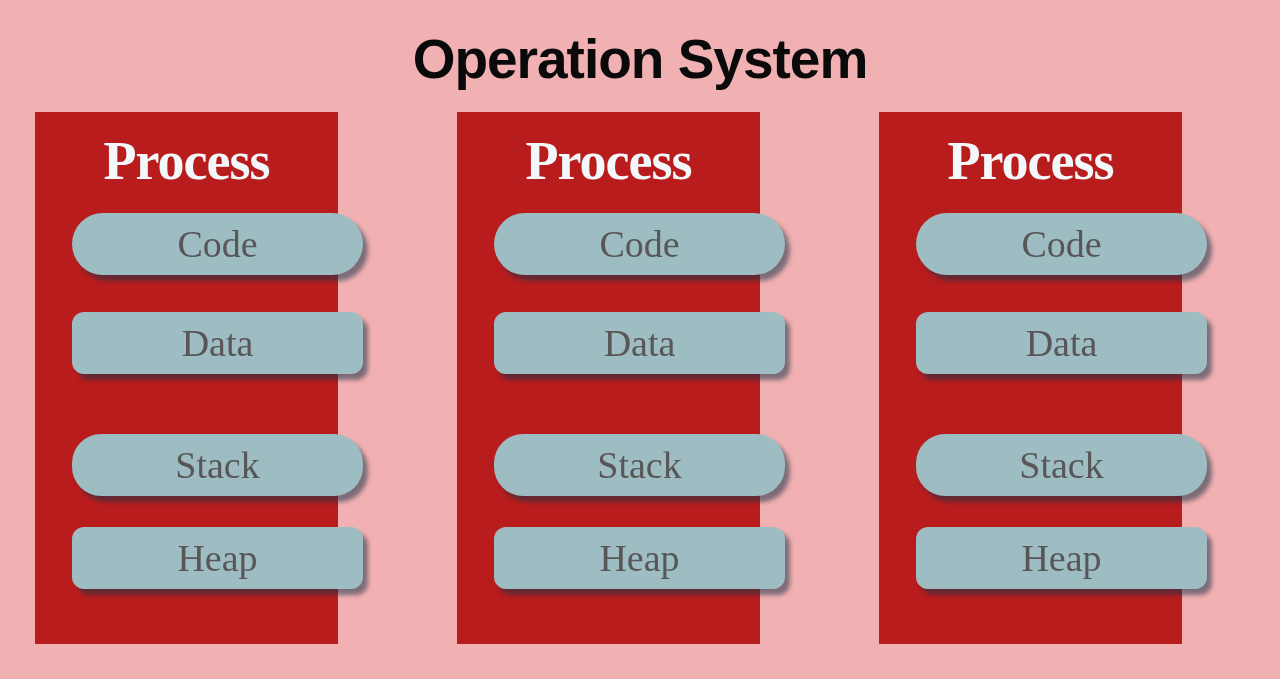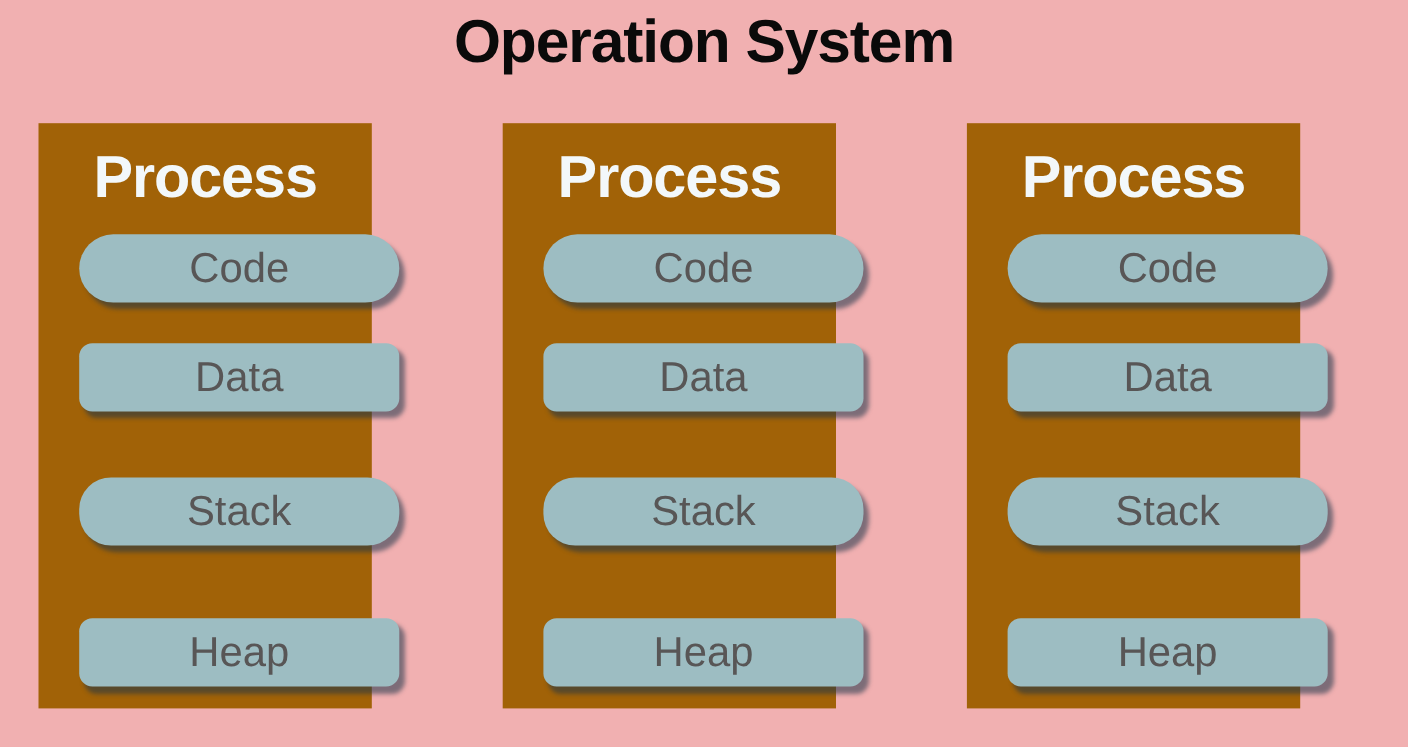"Operation System" .title { padding-top: 7px -> 29px }
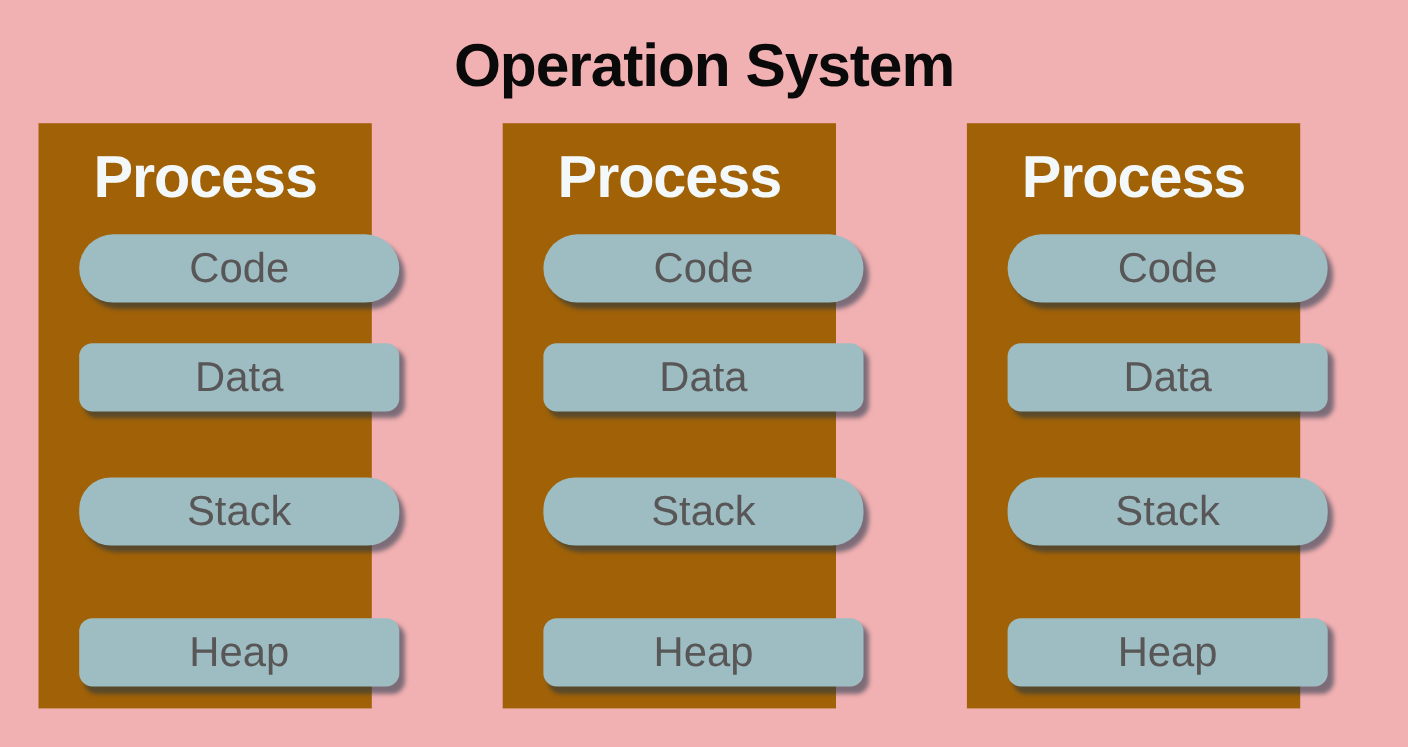"Process" .card { background: #a16207 -> #b91c1c; font-family: none -> Liberation Serif, serif }
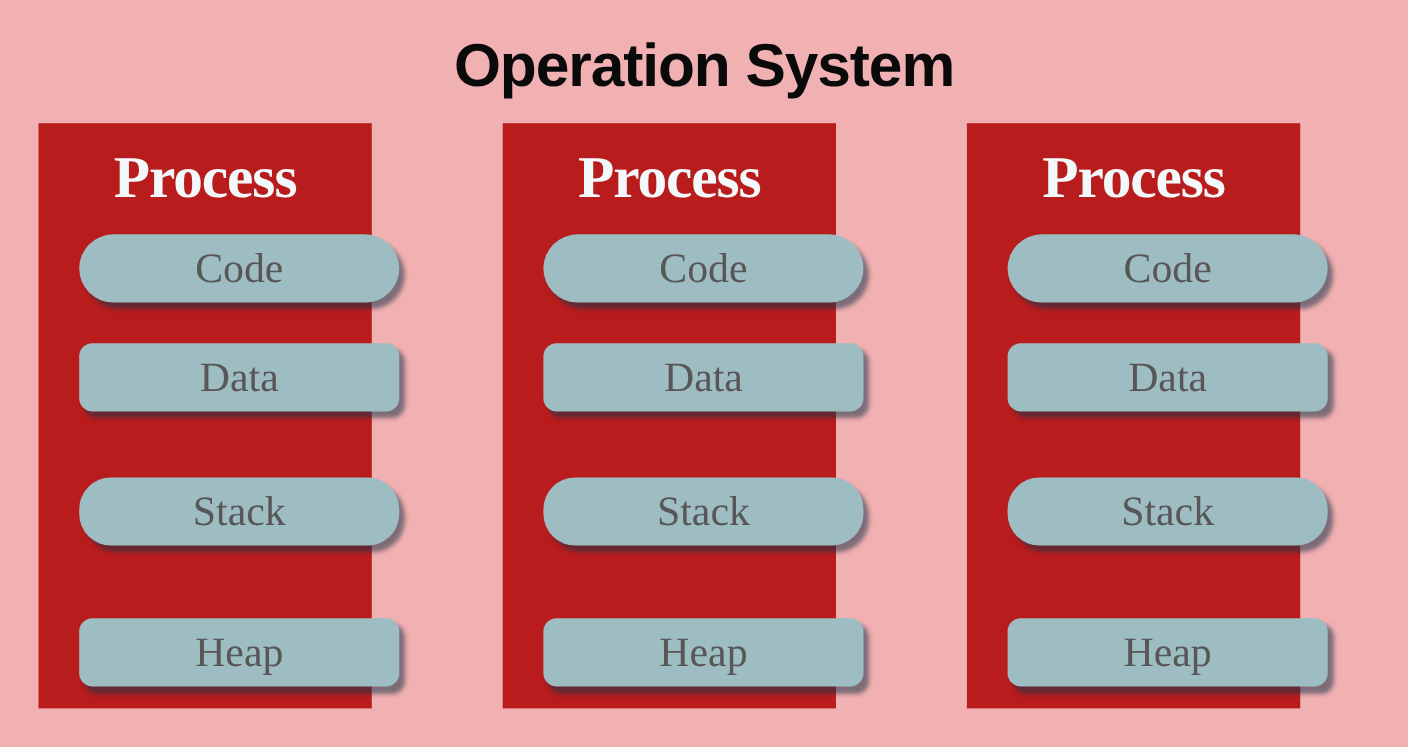"Heap" .seg-3 { top: 450px -> 415px }
